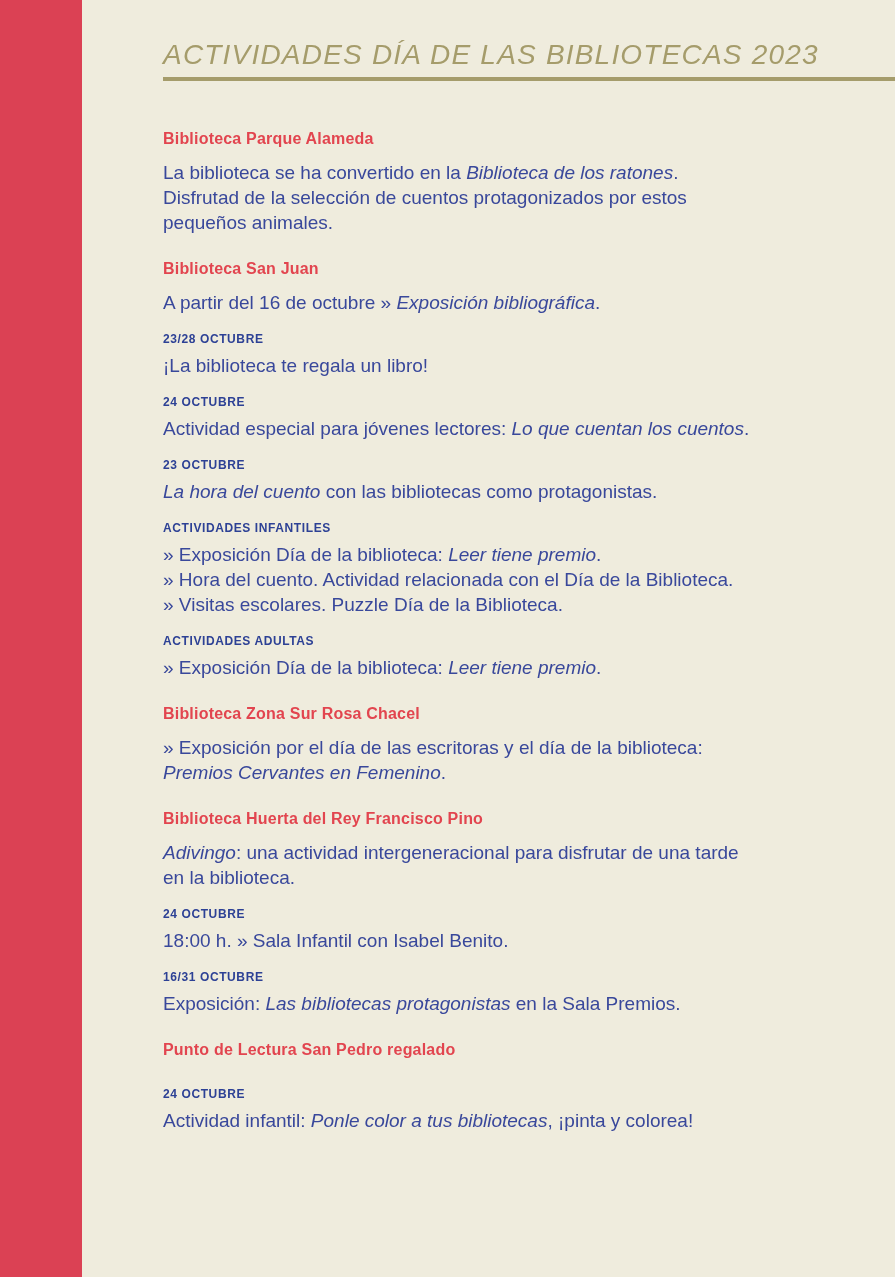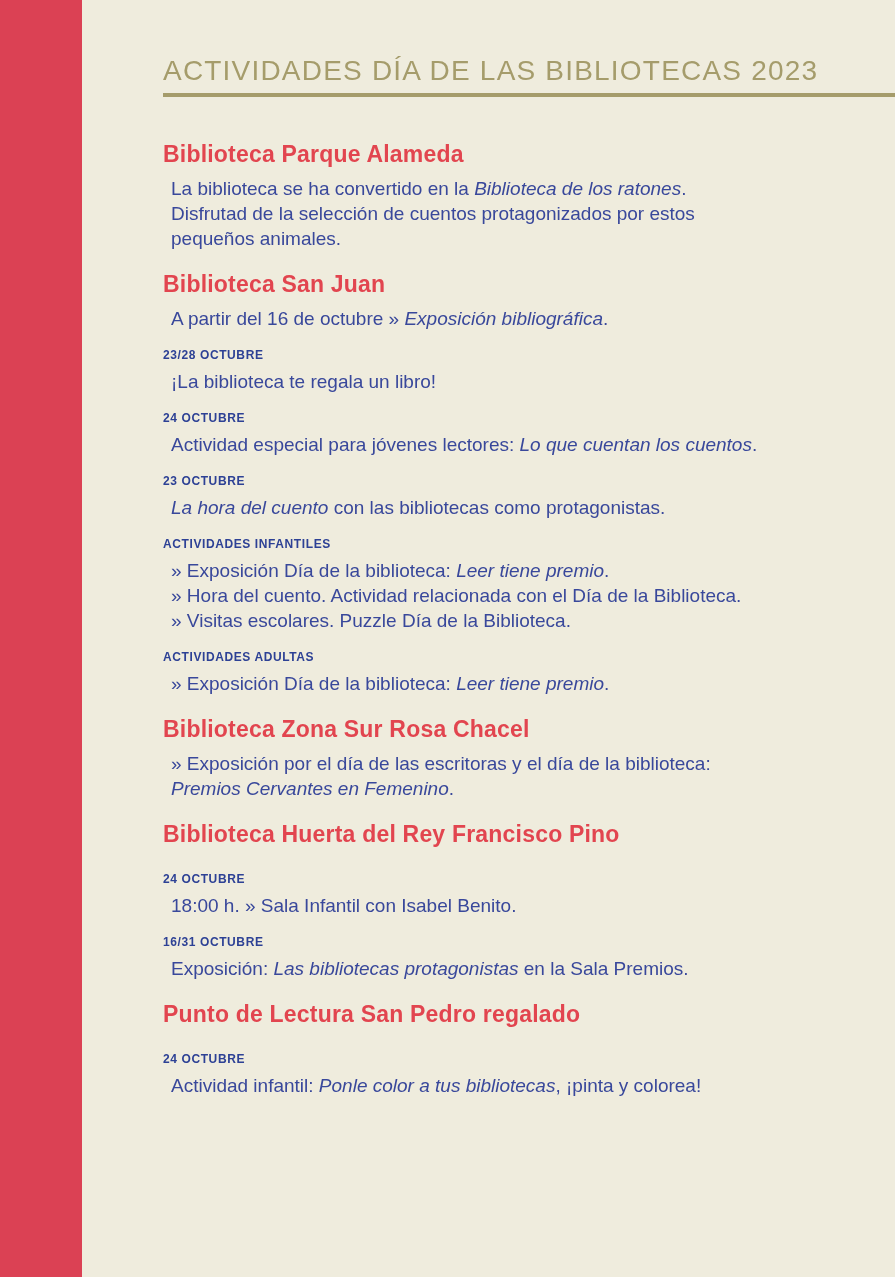"ACTIVIDADES DÍA DE LAS BIBLIOTECAS" .masthead { font-style: none -> italic; padding-top: 56px -> 40px }
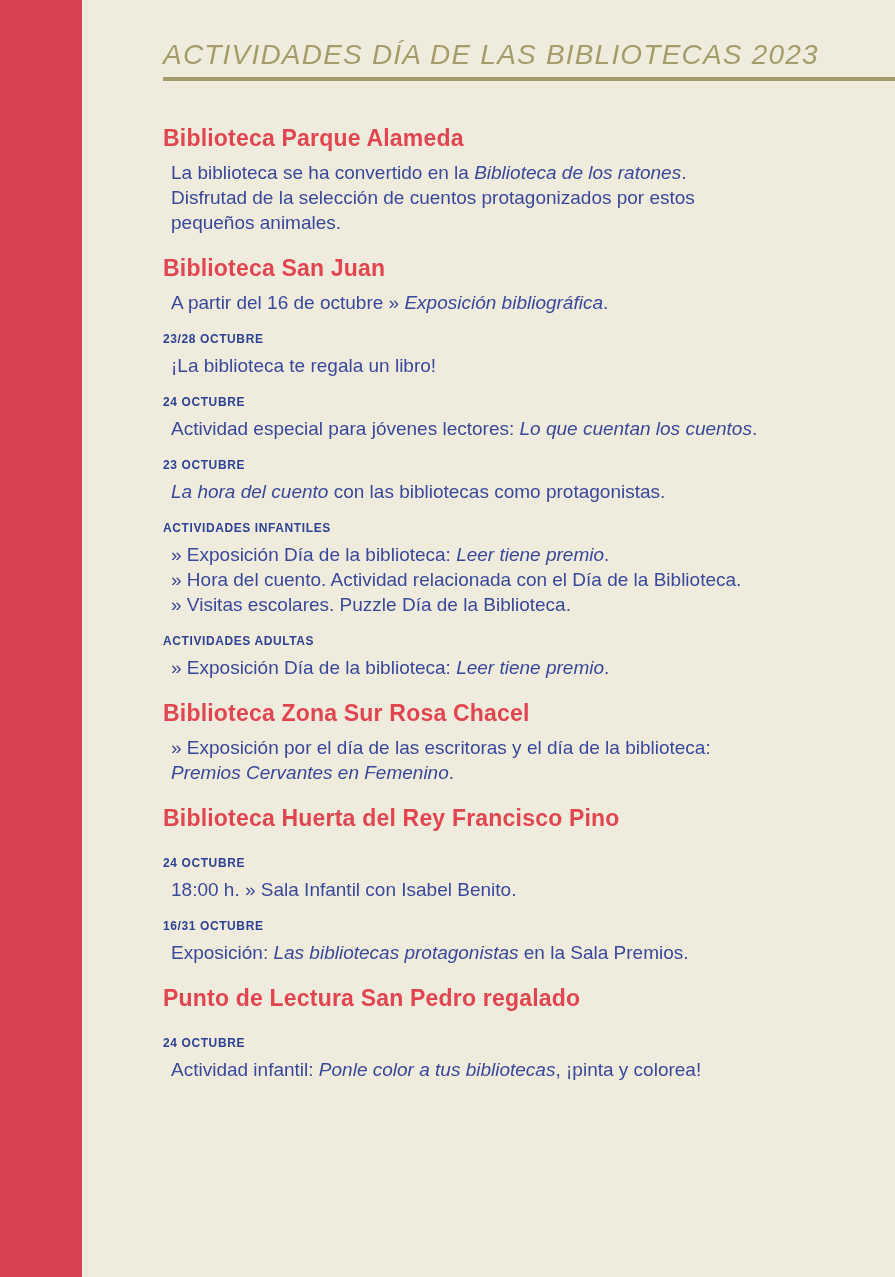"Biblioteca Parque Alameda" h2.lib { font-size: 23px -> 16px }
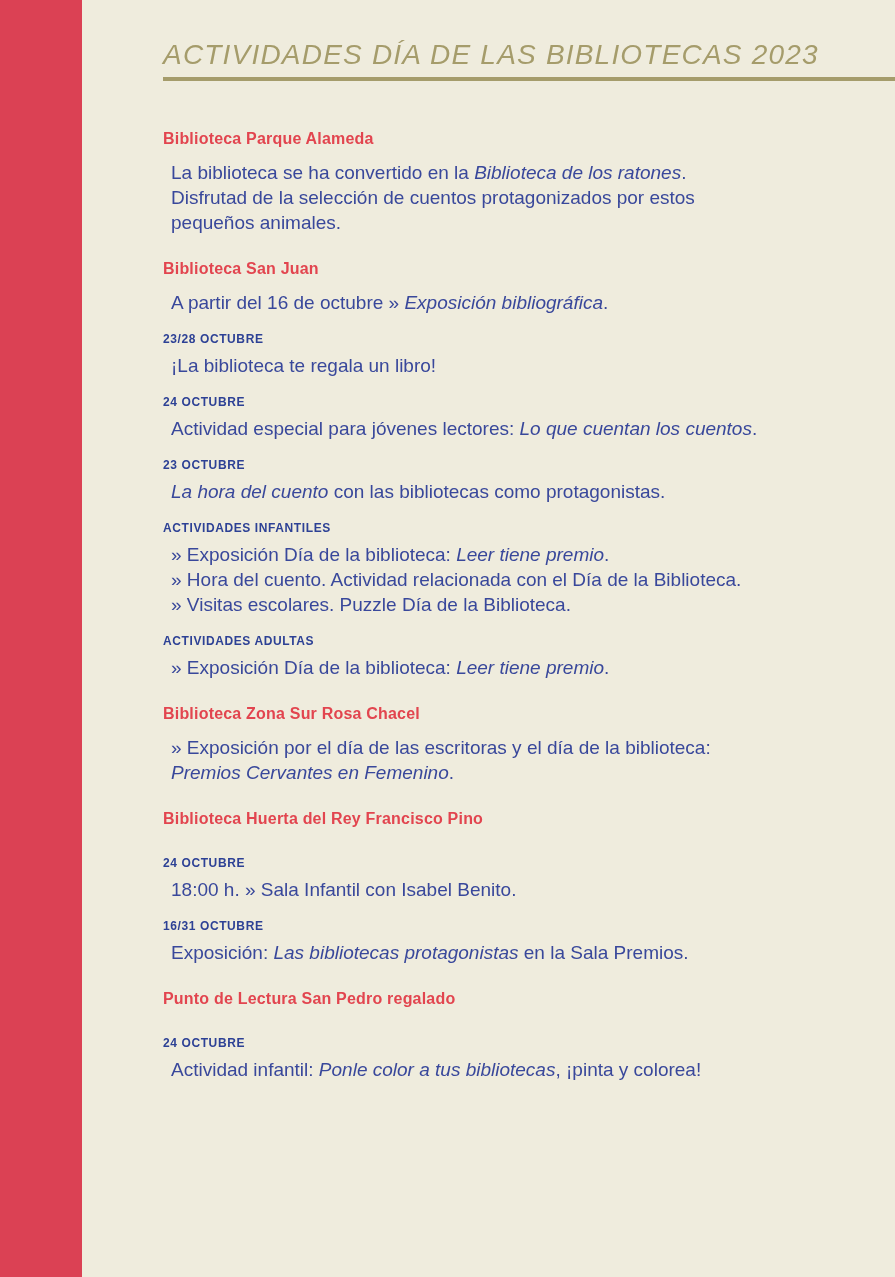"La biblioteca se ha convertido" p.body { margin: 0 0 10px 8px -> 0 0 10px 0 }
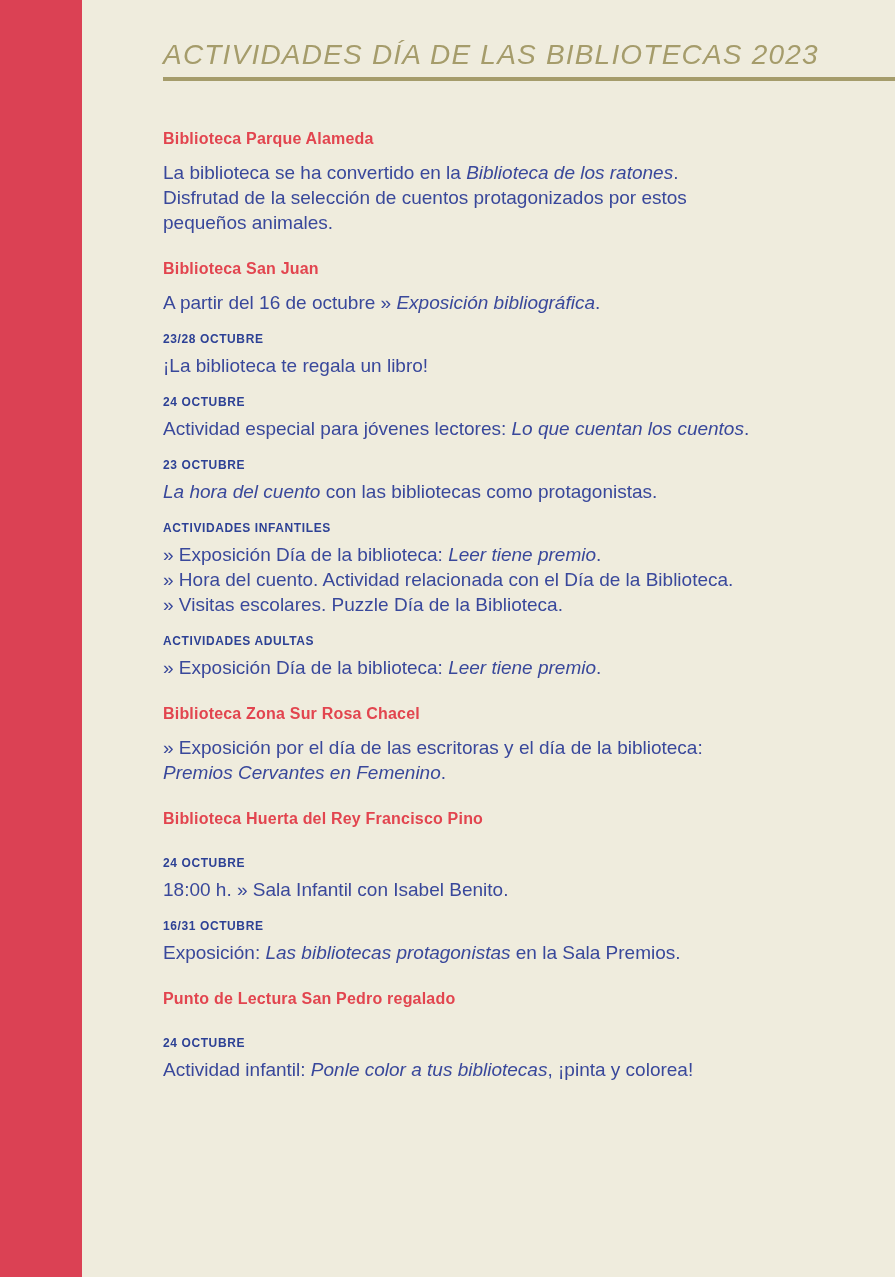"Adivingo: una actividad" p.body { html: none -> <p><span>Adivingo</span><span>: una actividad intergeneracional para disfrutar de una tarde en la biblioteca.</span></p> }
